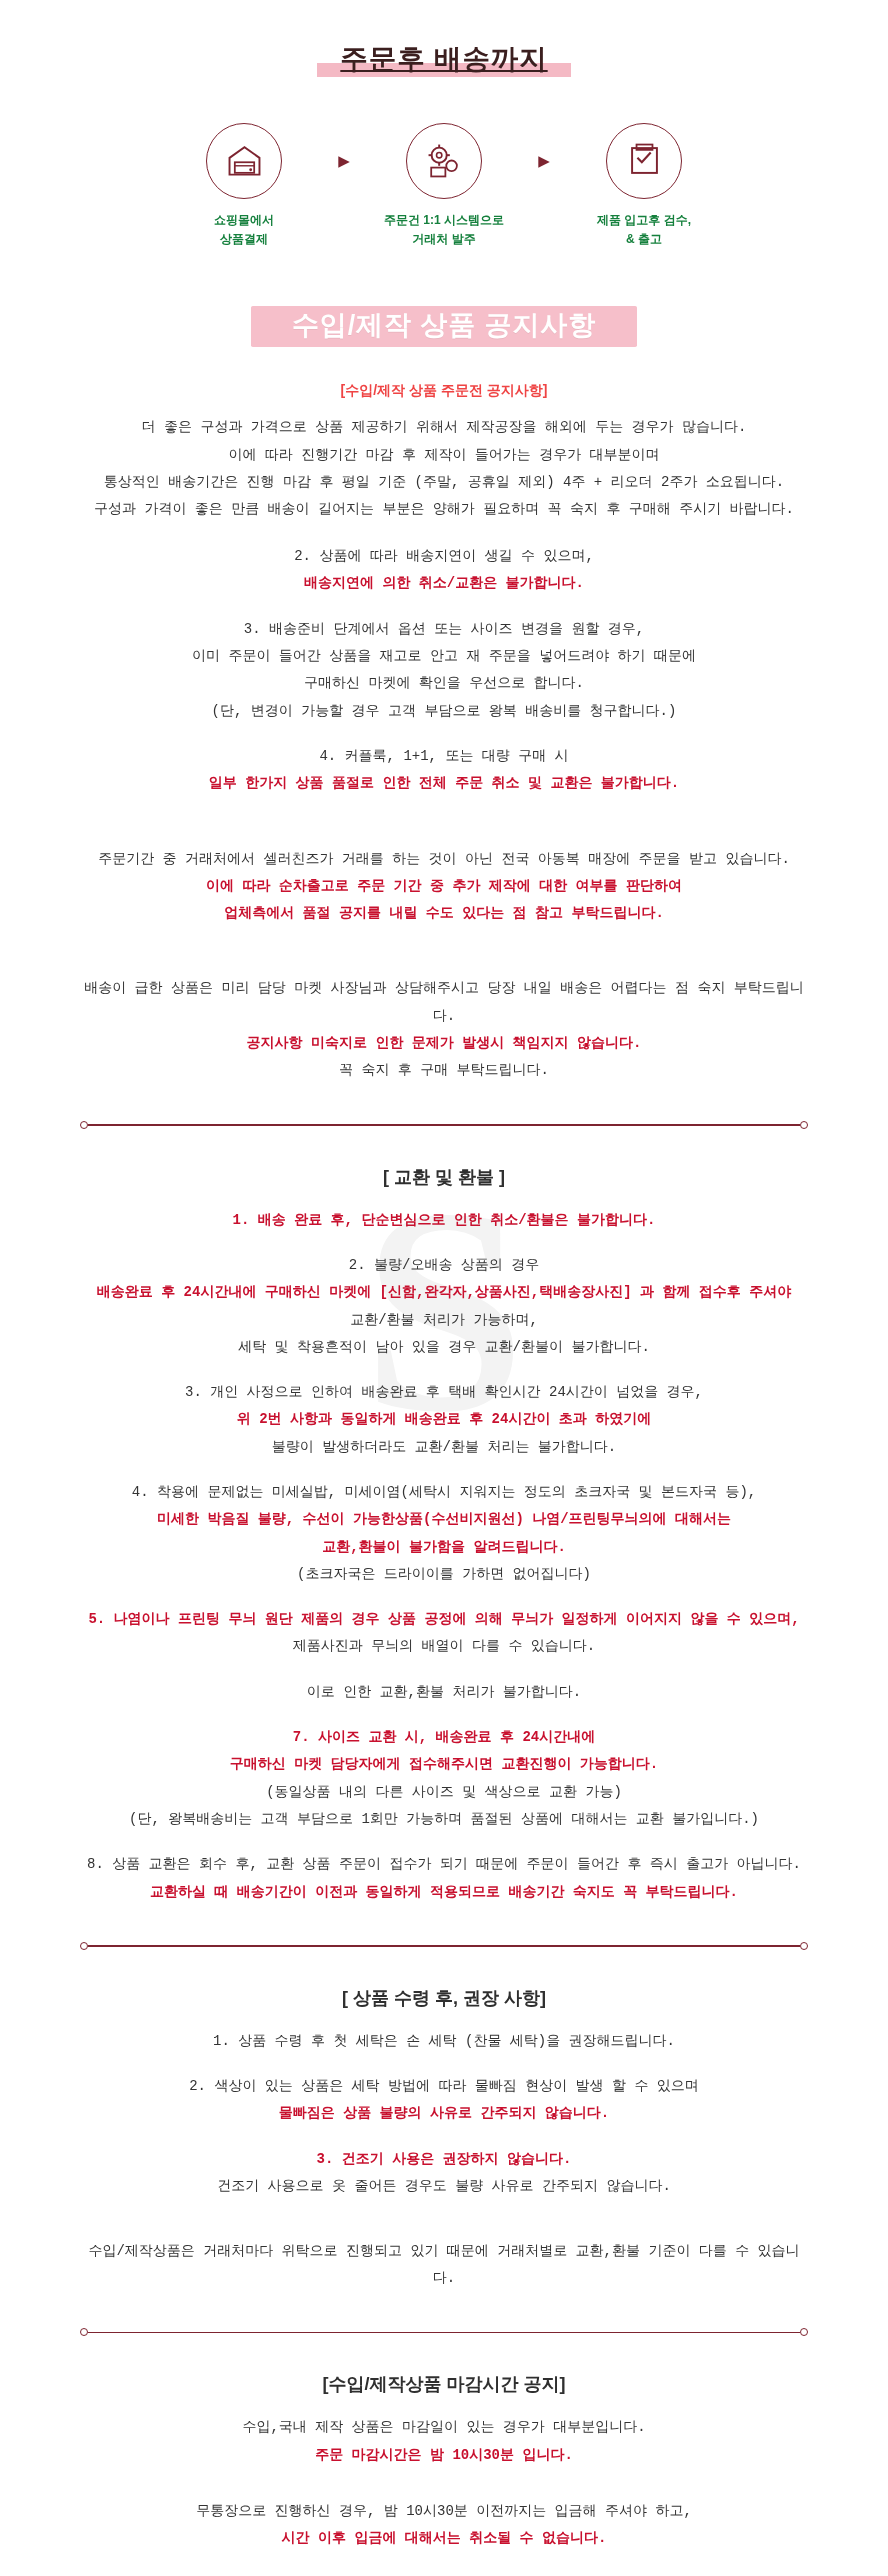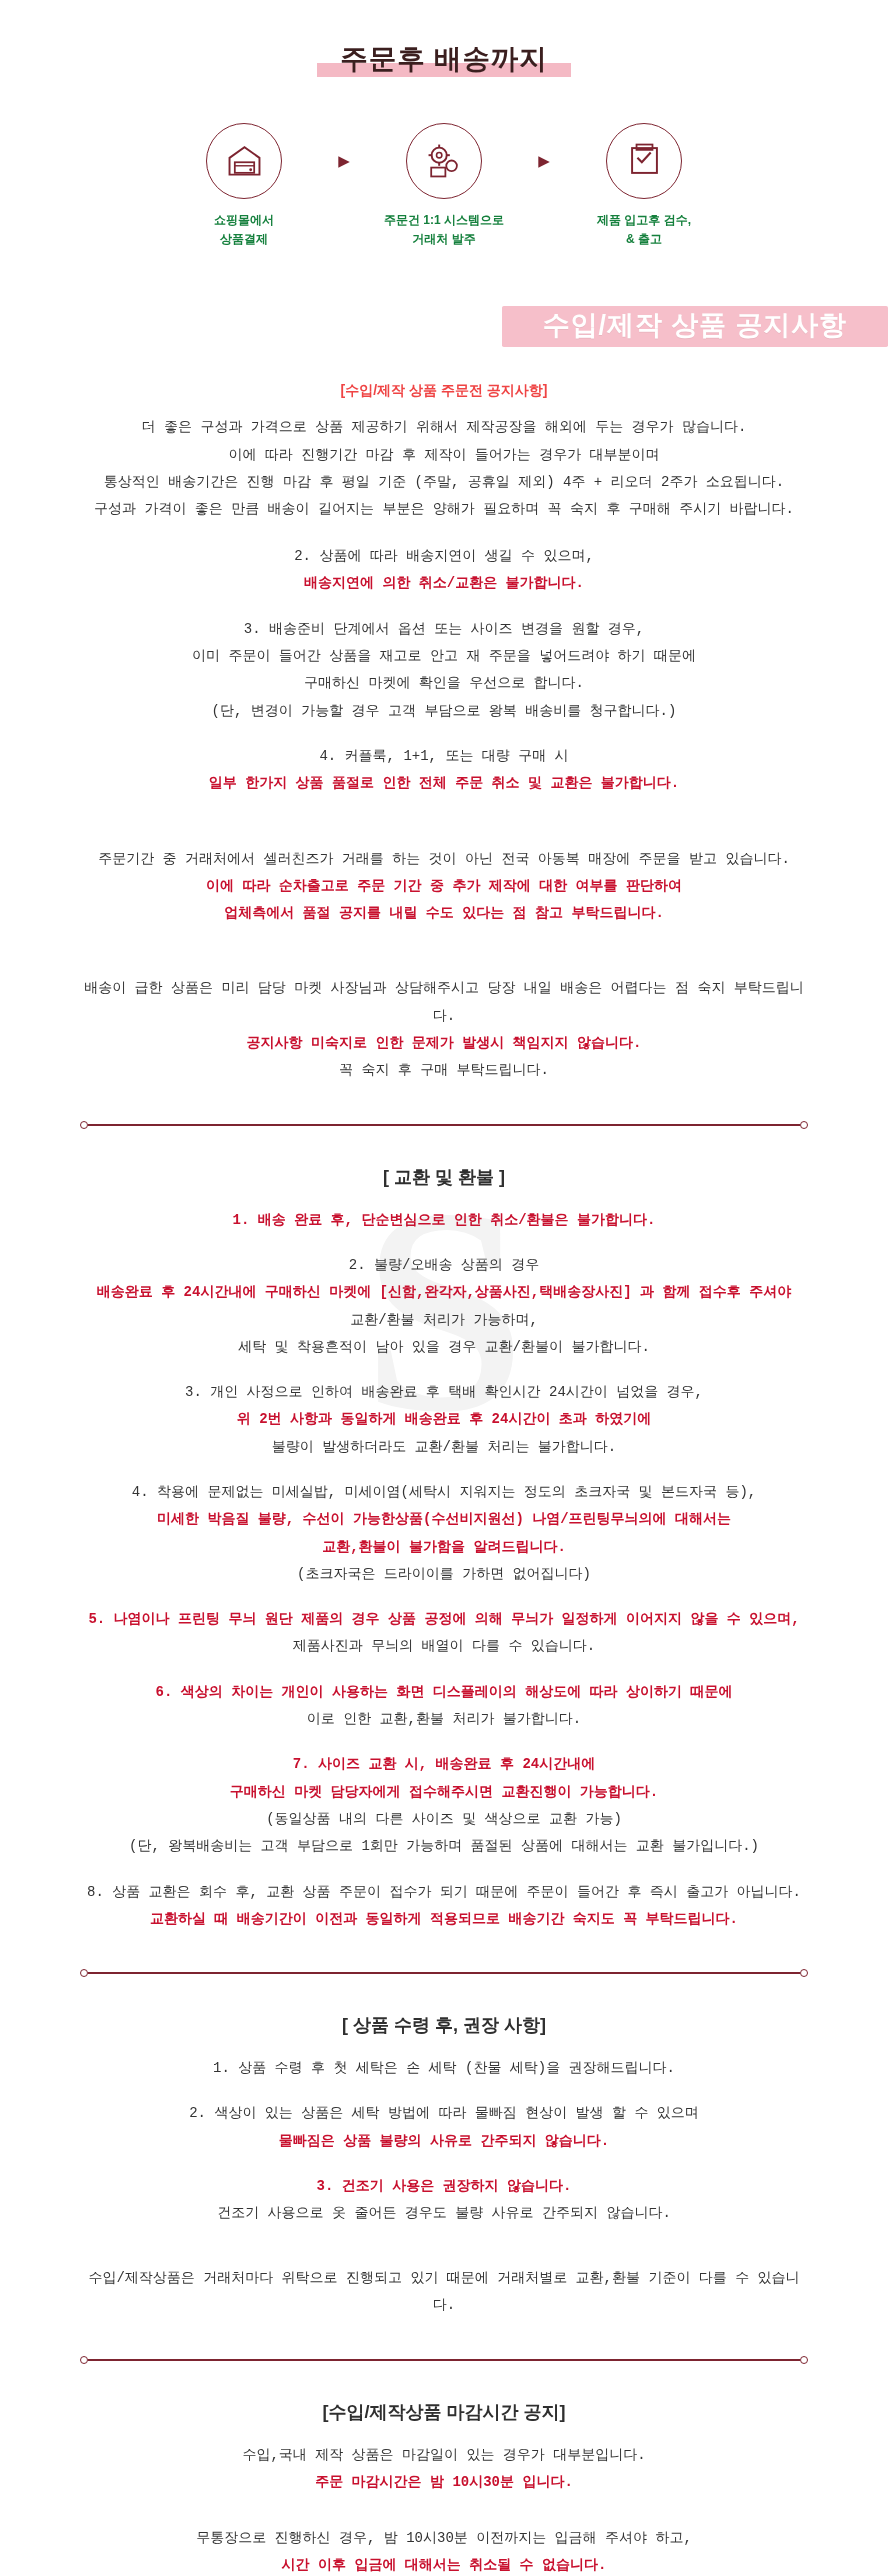"주문후 배송까지" .top-title .txt { text-decoration: none -> underline }
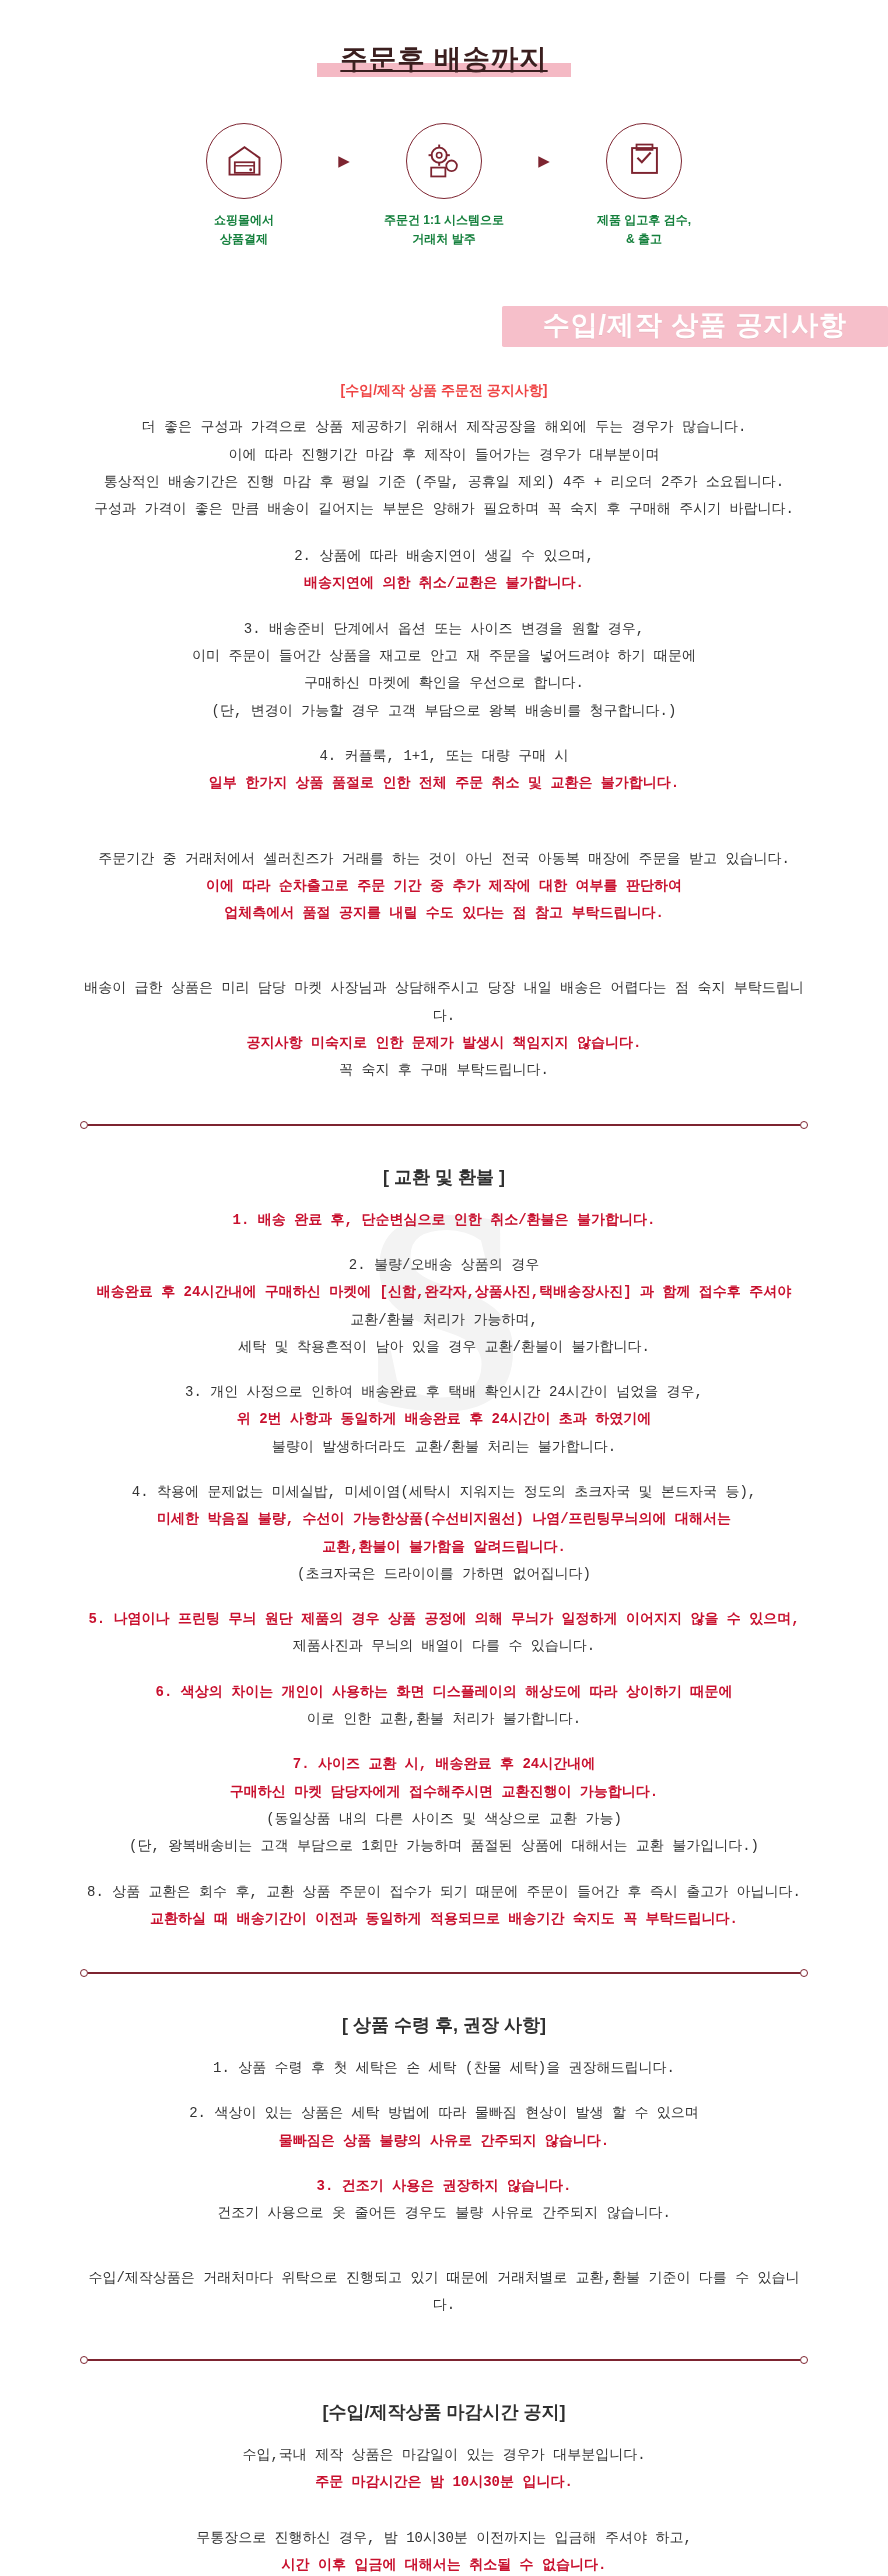"수입/제작 상품 공지사항" .section-head { text-align: right -> center }
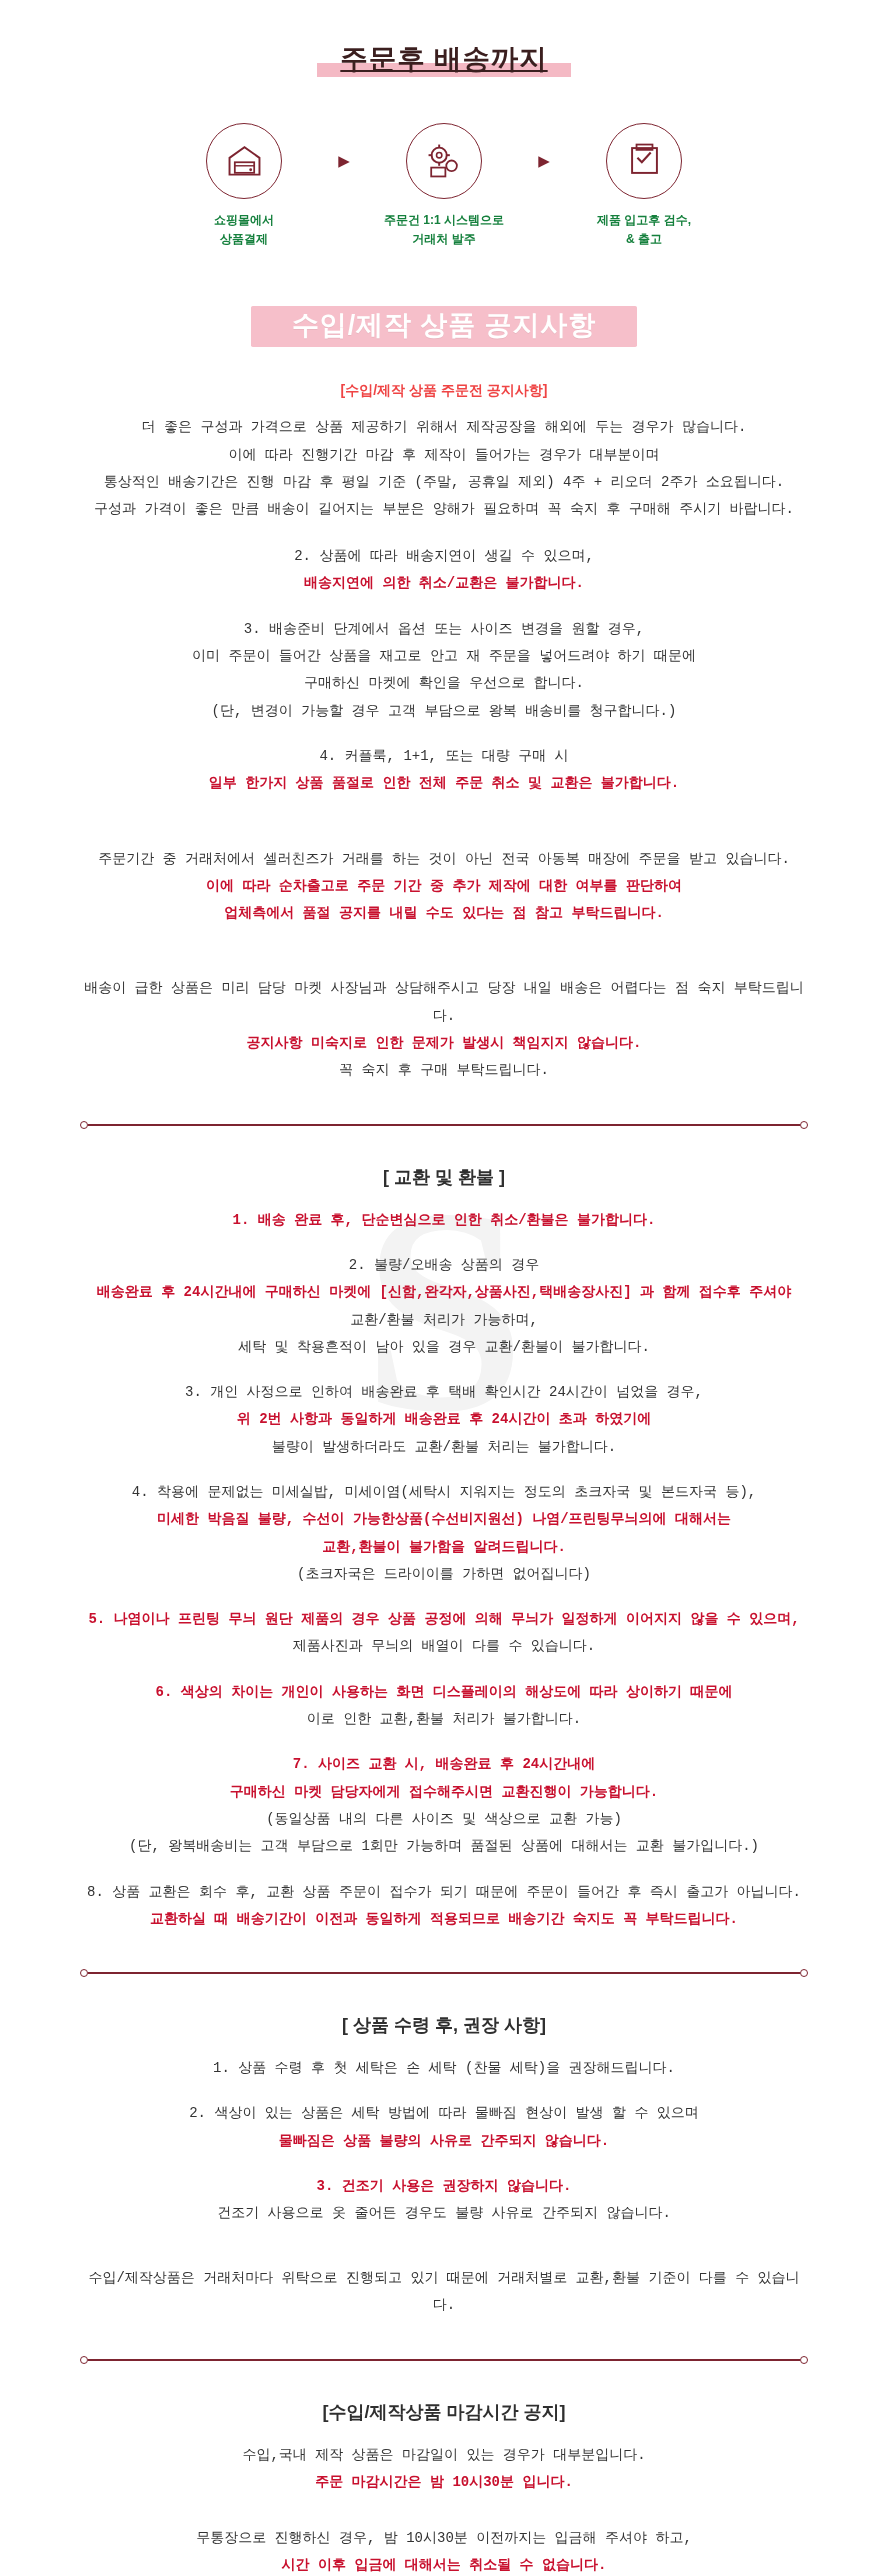"6. 색상의 차이는 개인이 사용하는" div.line { html: <div>6. 색상의 차이는 개인이 사용하는 화면 디스플레이의 해상도에 따라 상이하기 때문에</div> -> none }
